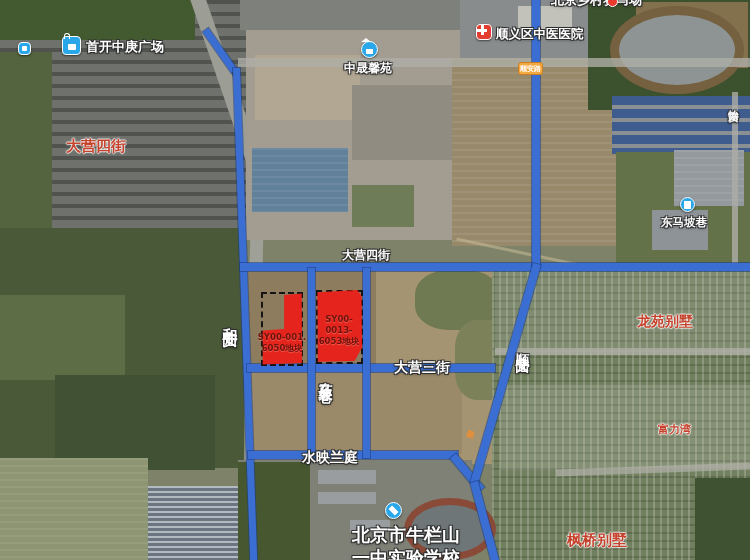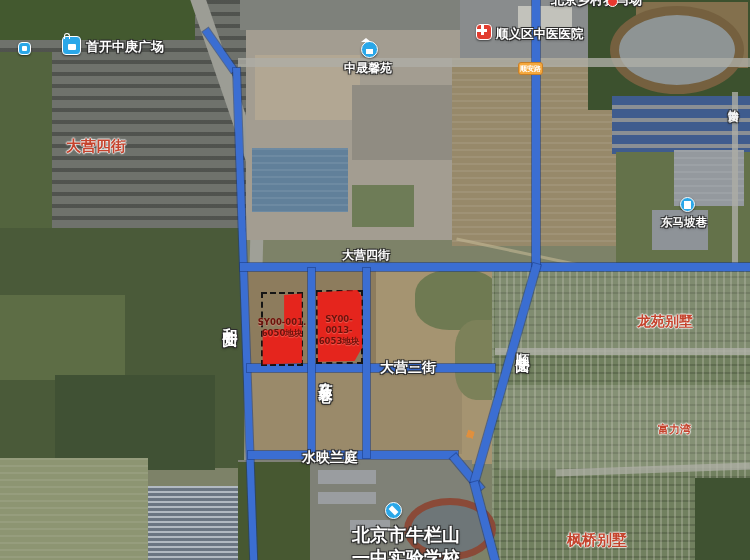"SY00-001." div.parcel-lbl { top: 317px -> 332px }
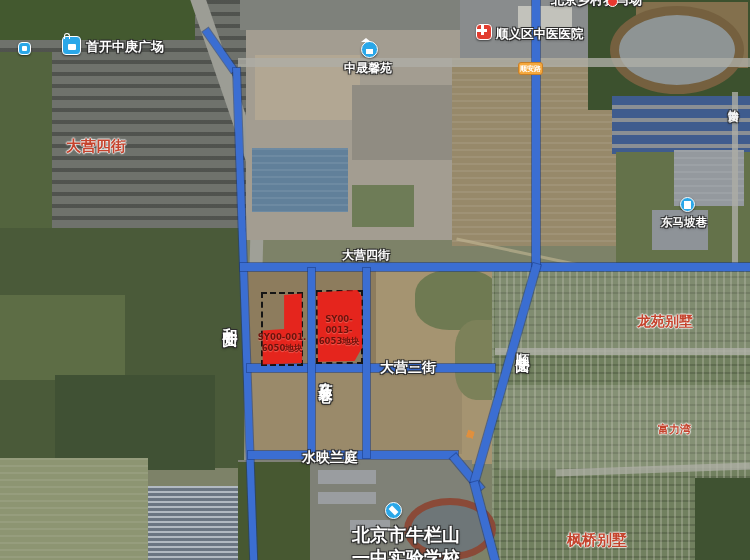"大营三街" div.lbl { left: 380px -> 394px }
